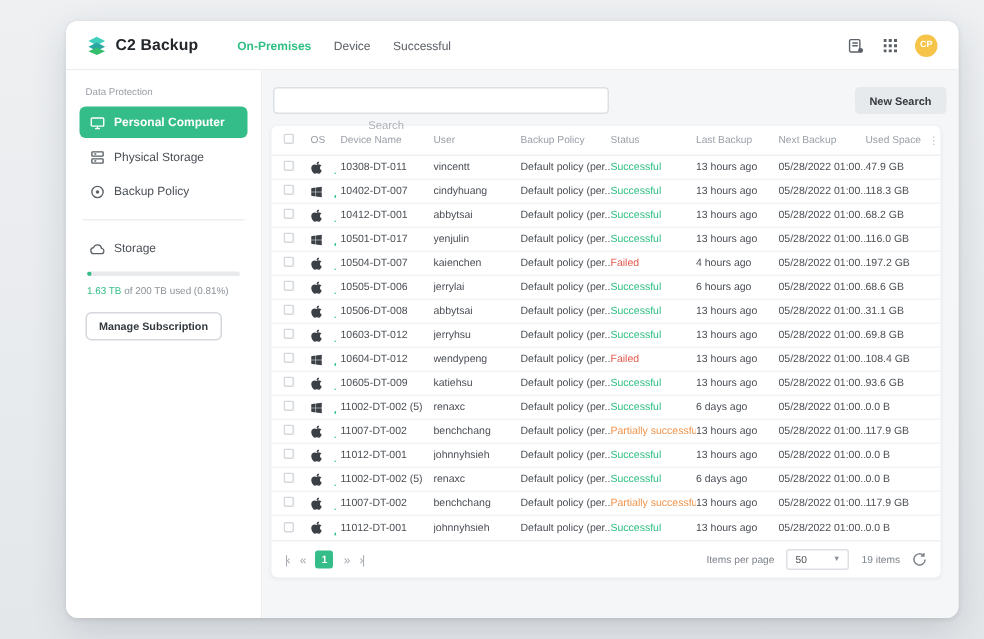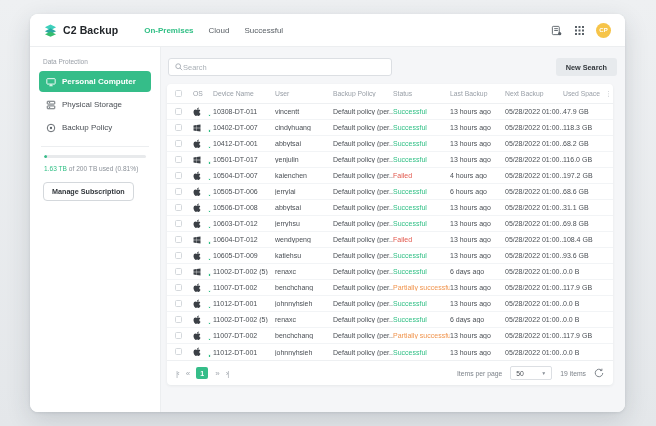"C2 Backup" .window { left: 30px -> 44px }
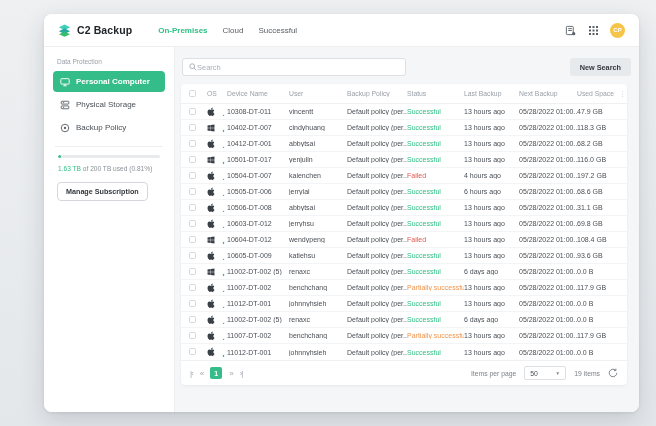"Cloud" span.tab { text: Cloud -> Device }
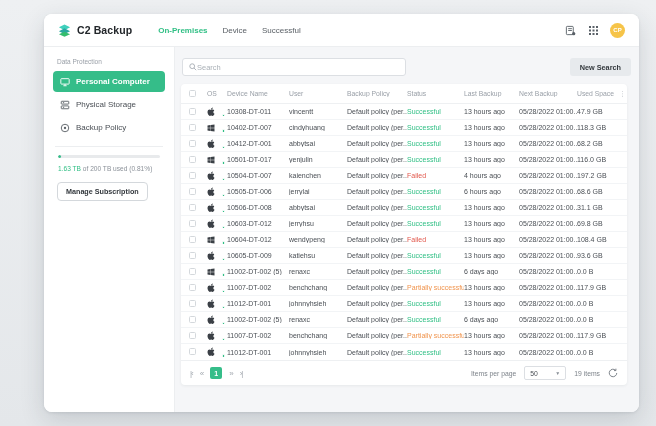"Search" .search-box { flex-direction: none -> column; gap: 0 -> 20px }
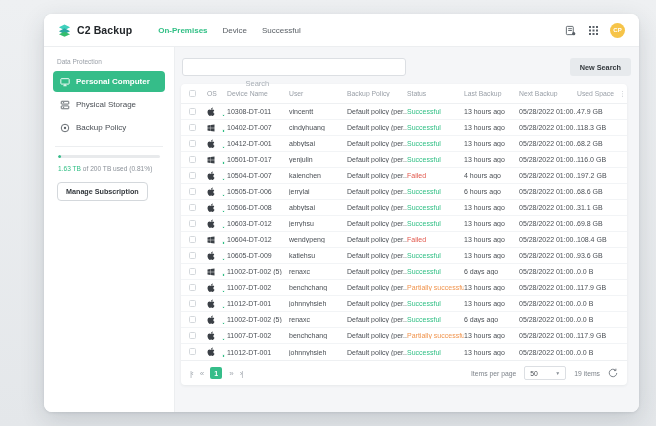"Storage" div.side-item { html: none -> <div> <span> <svg> <path></path> </svg> </span> <span>Storage</span> </div> }
